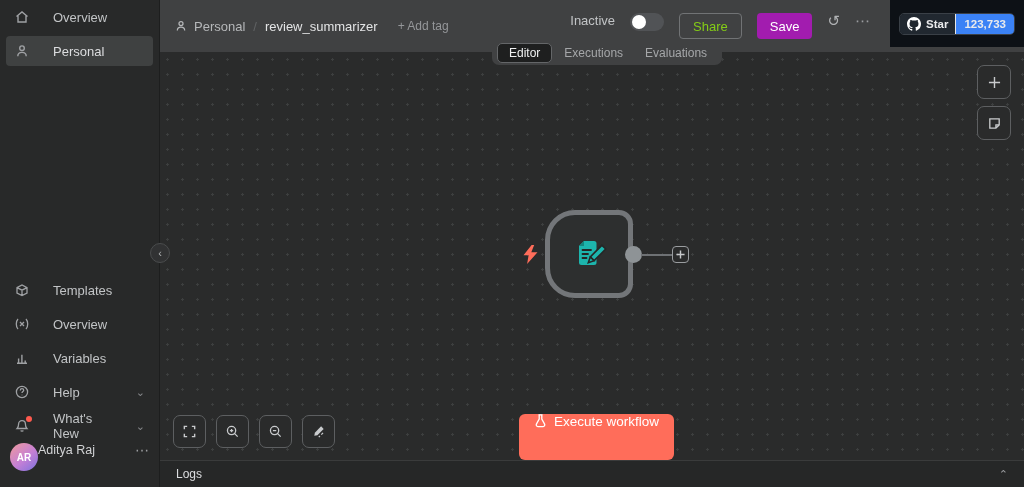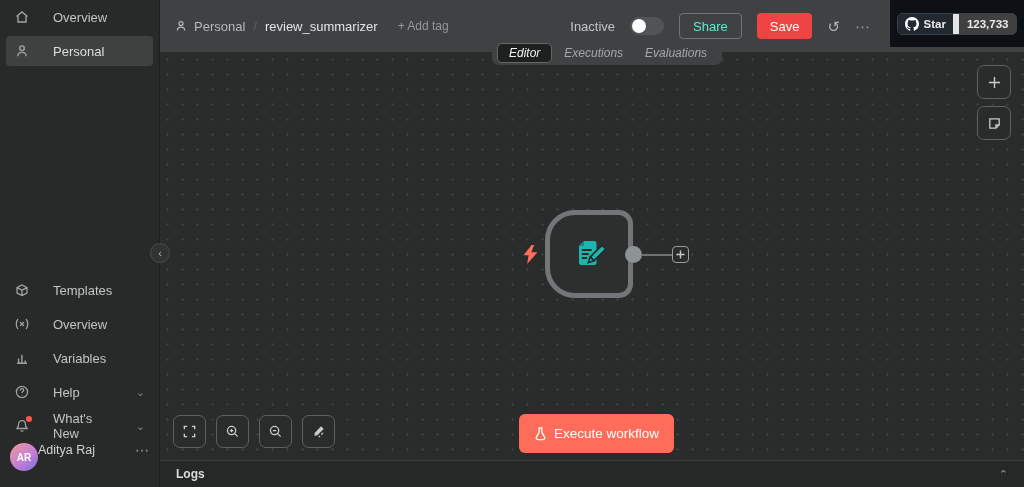"Inactive" .header-right { align-items: center -> none }
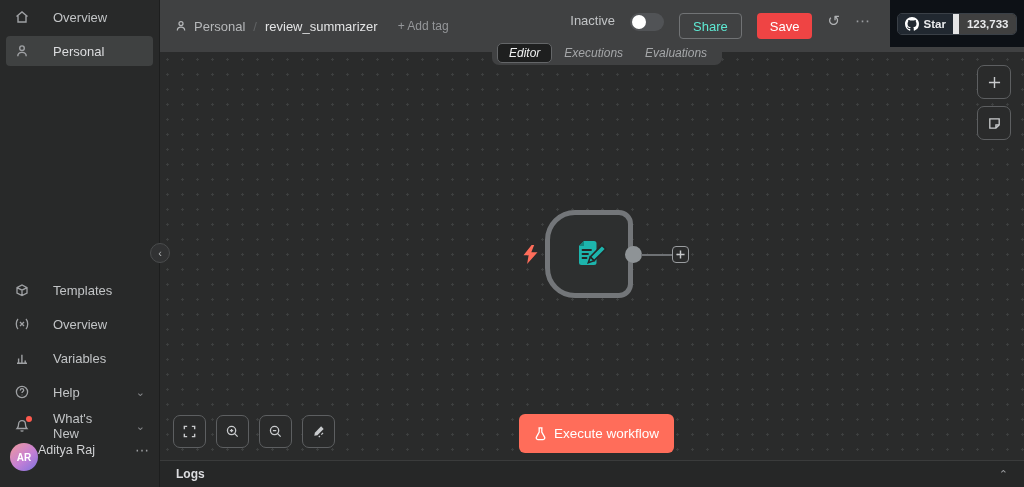"Share" .share-btn { color: #5eead4 -> #84cc16 }
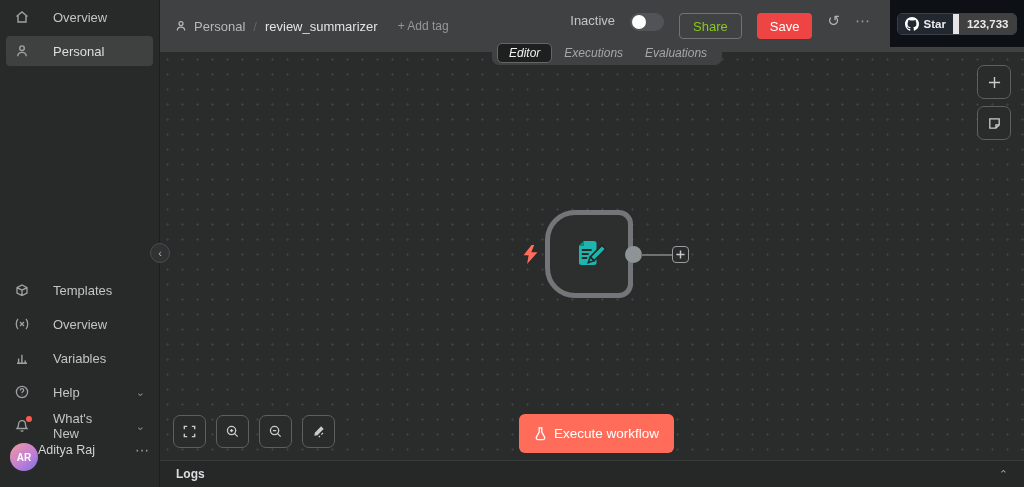"Save" .save-btn { background: #ef4444 -> #a21caf }
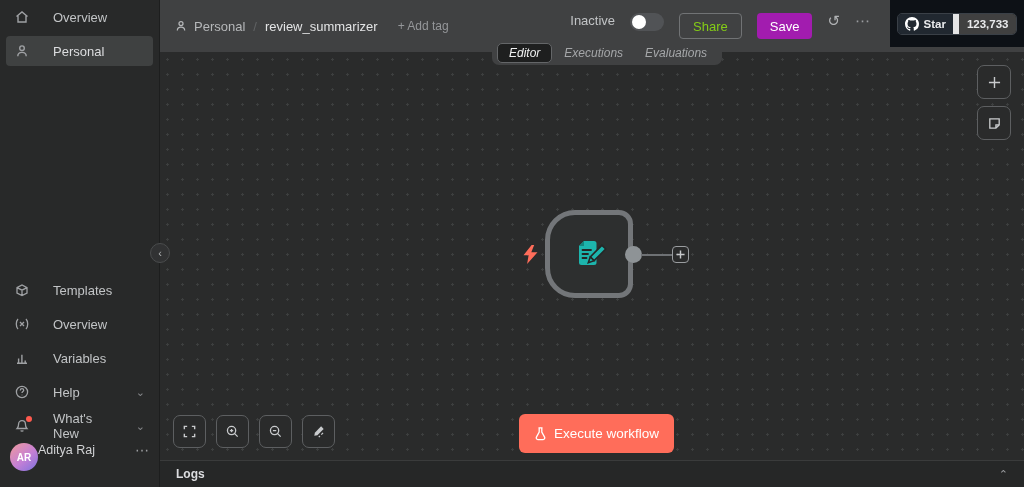"123,733" .gh-count { background: #404040 -> #3b82f6; border-left: 6px solid #e5e5e5 -> 1px solid #e5e5e5 }
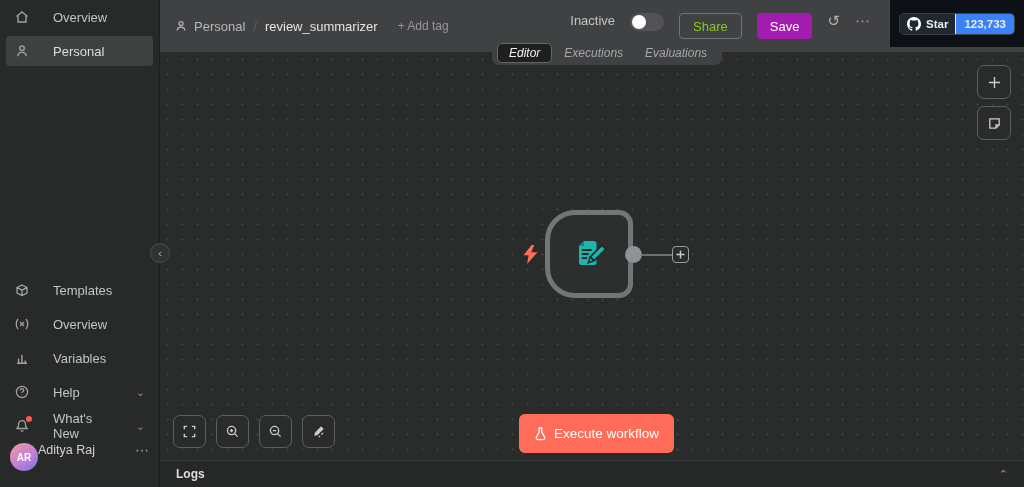"Editor" .tabs { font-style: italic -> none }
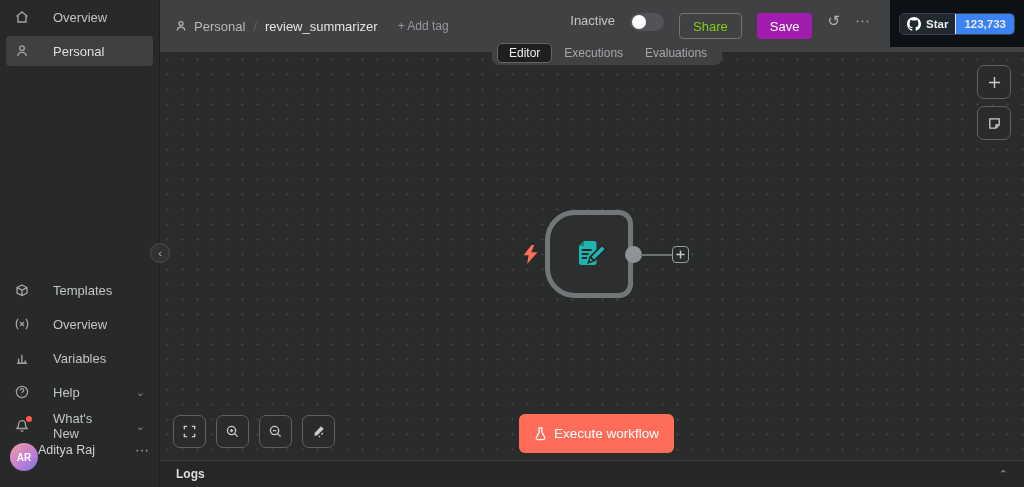"Execute workflow" .execute-btn { align-items: center -> none; height: 39px -> 46px }
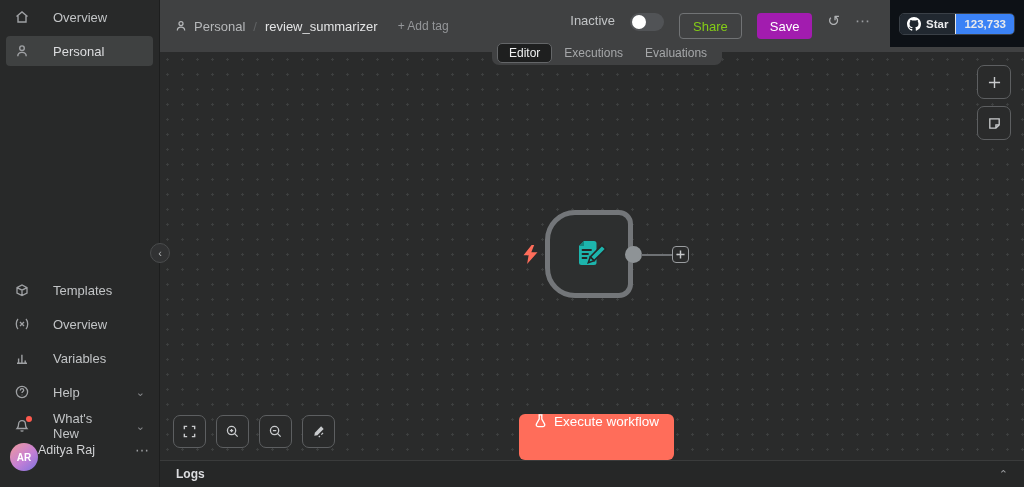"Logs" .logs-title { font-weight: bold -> normal }
